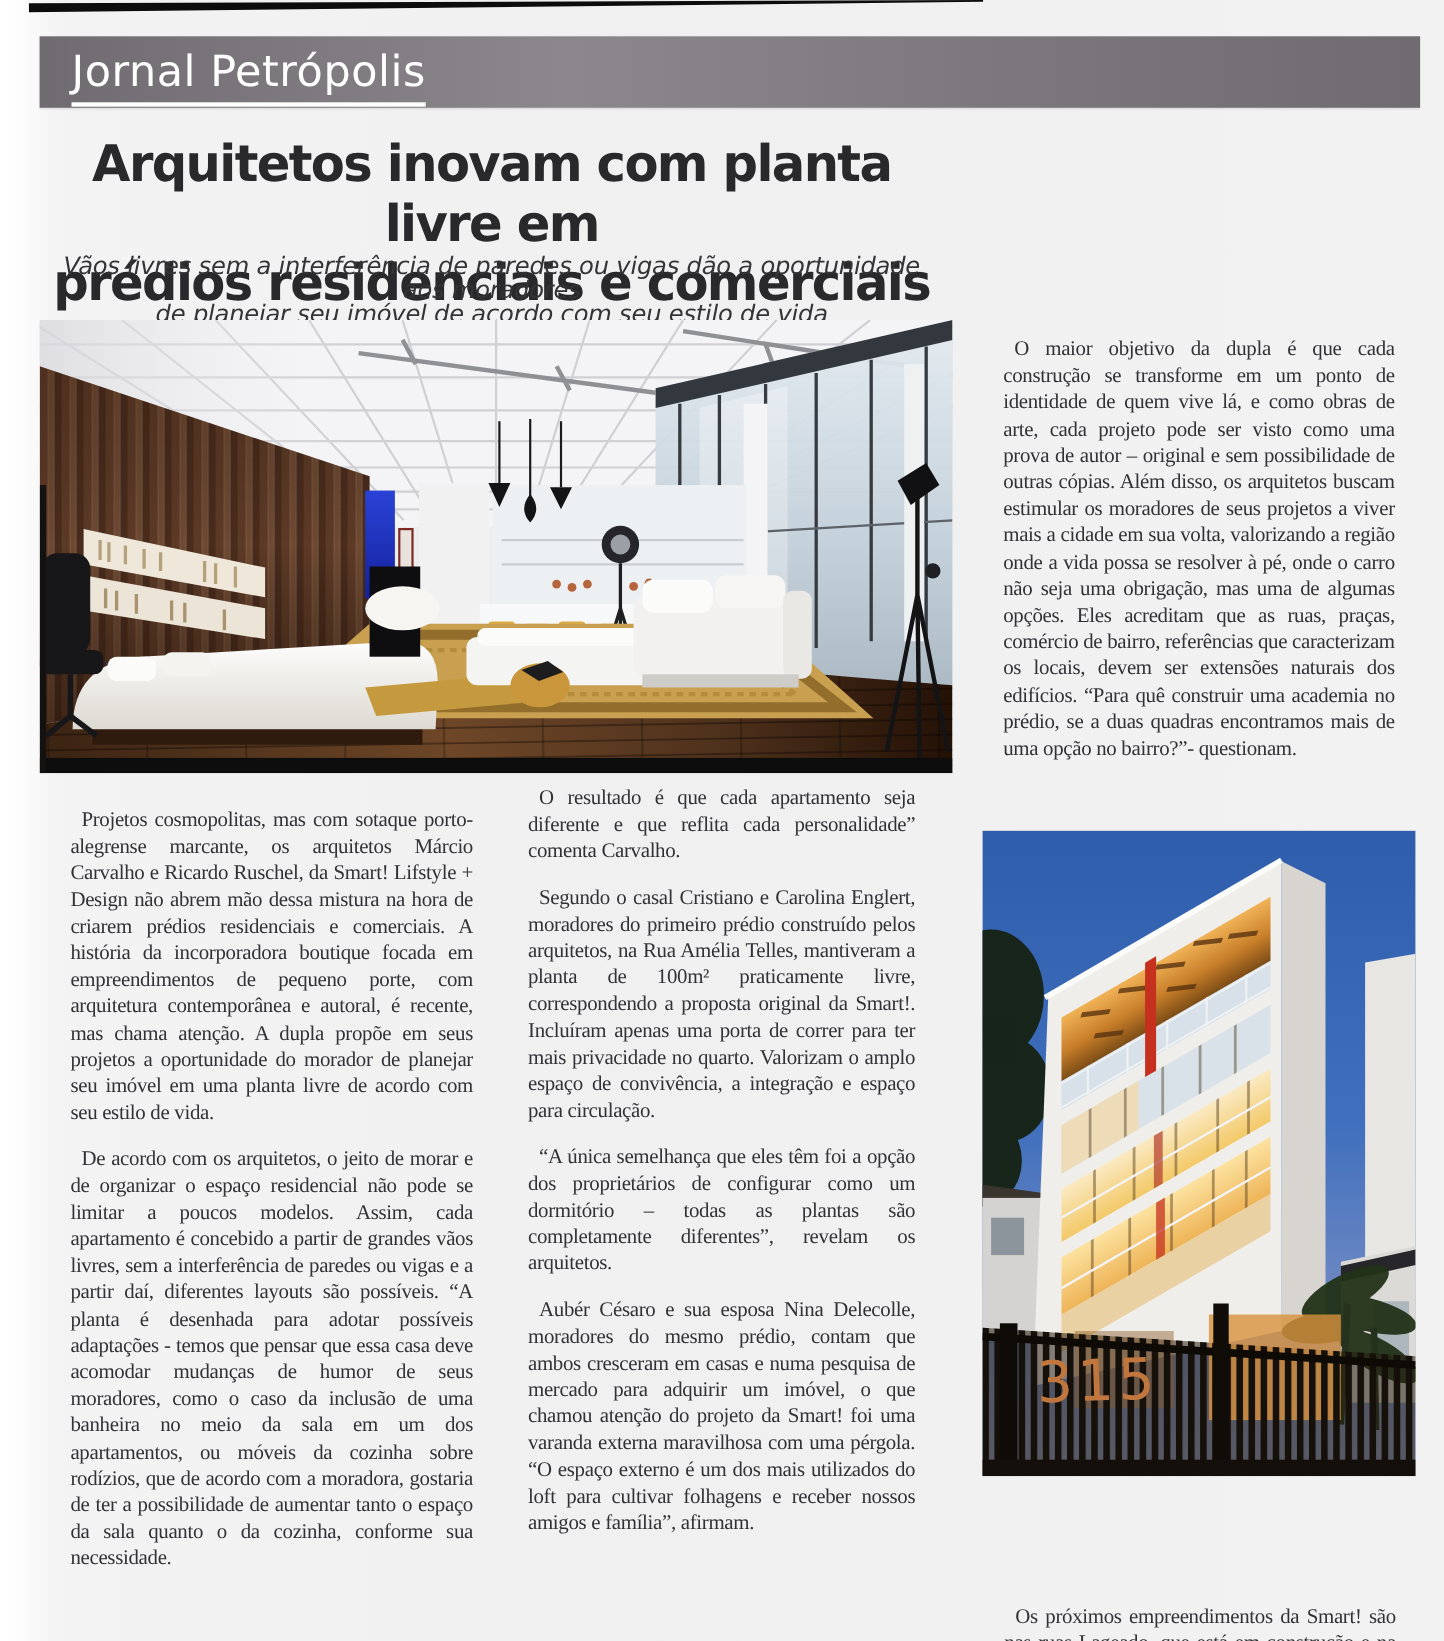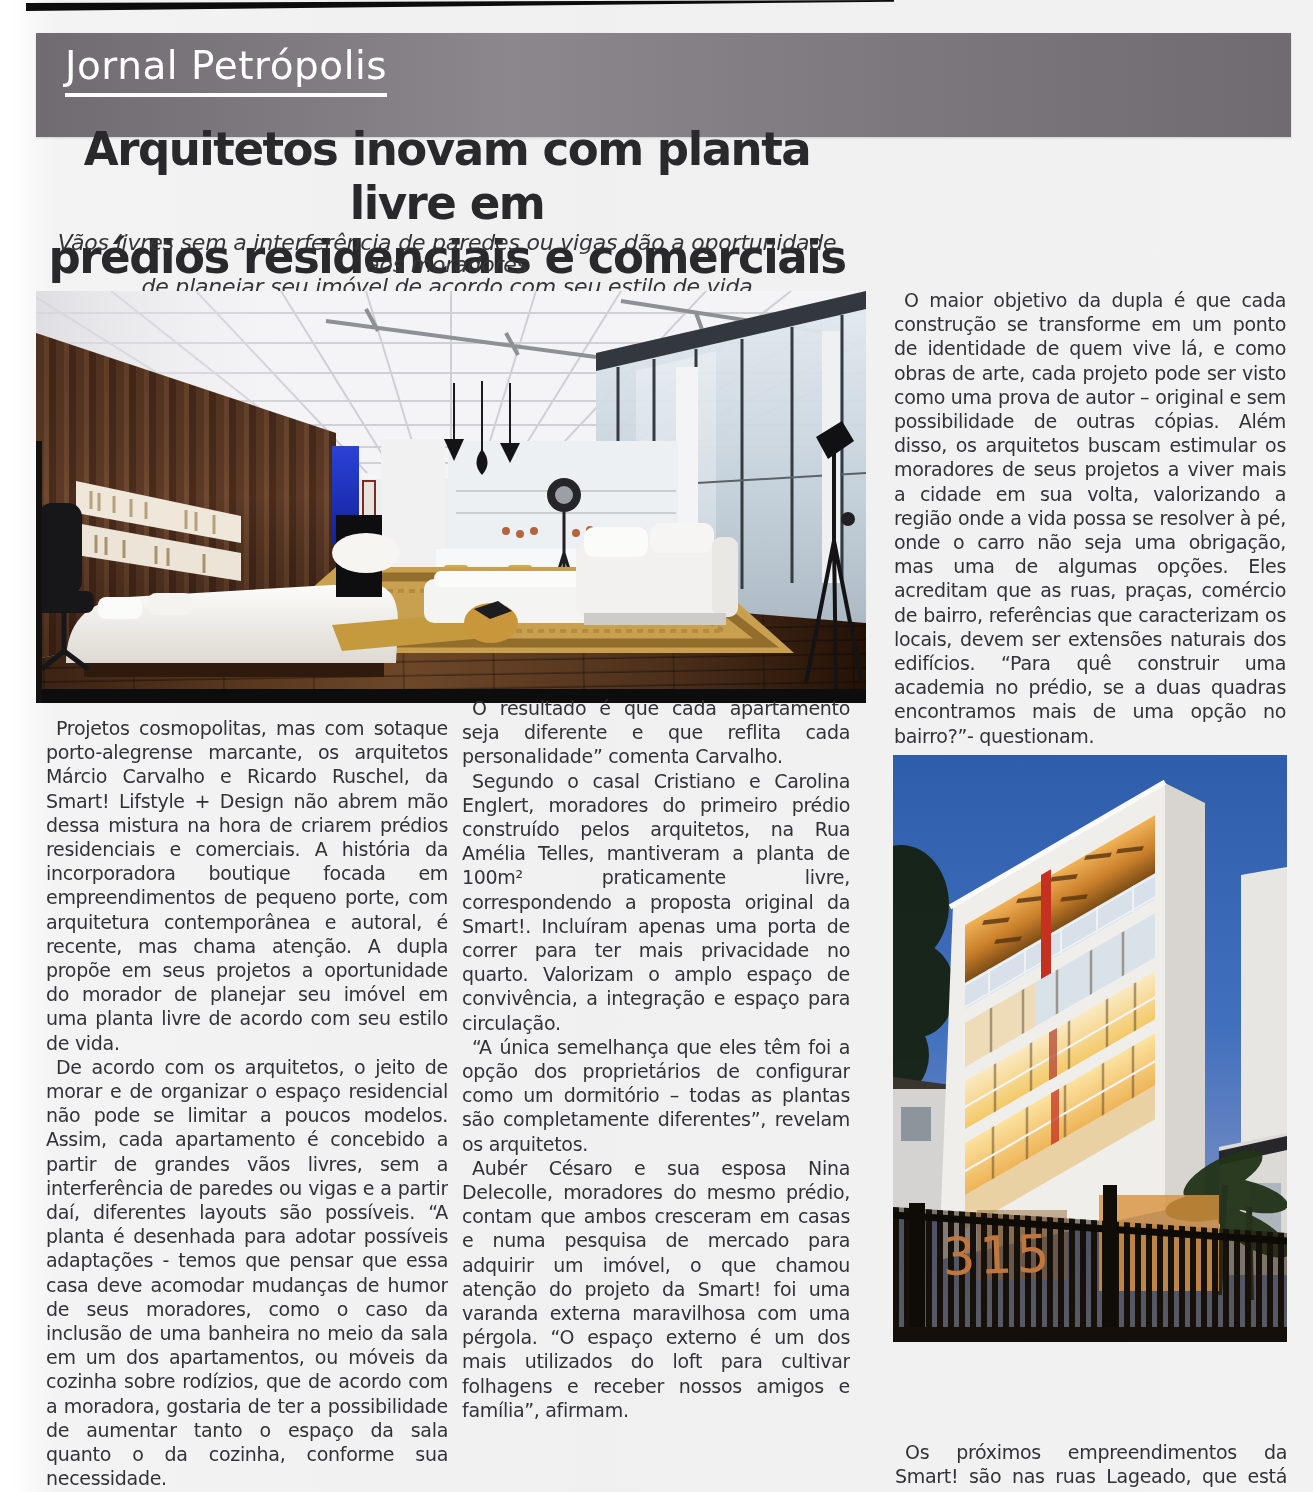"Jornal Petrópolis" .masthead-bar { height: 104px -> 65px }
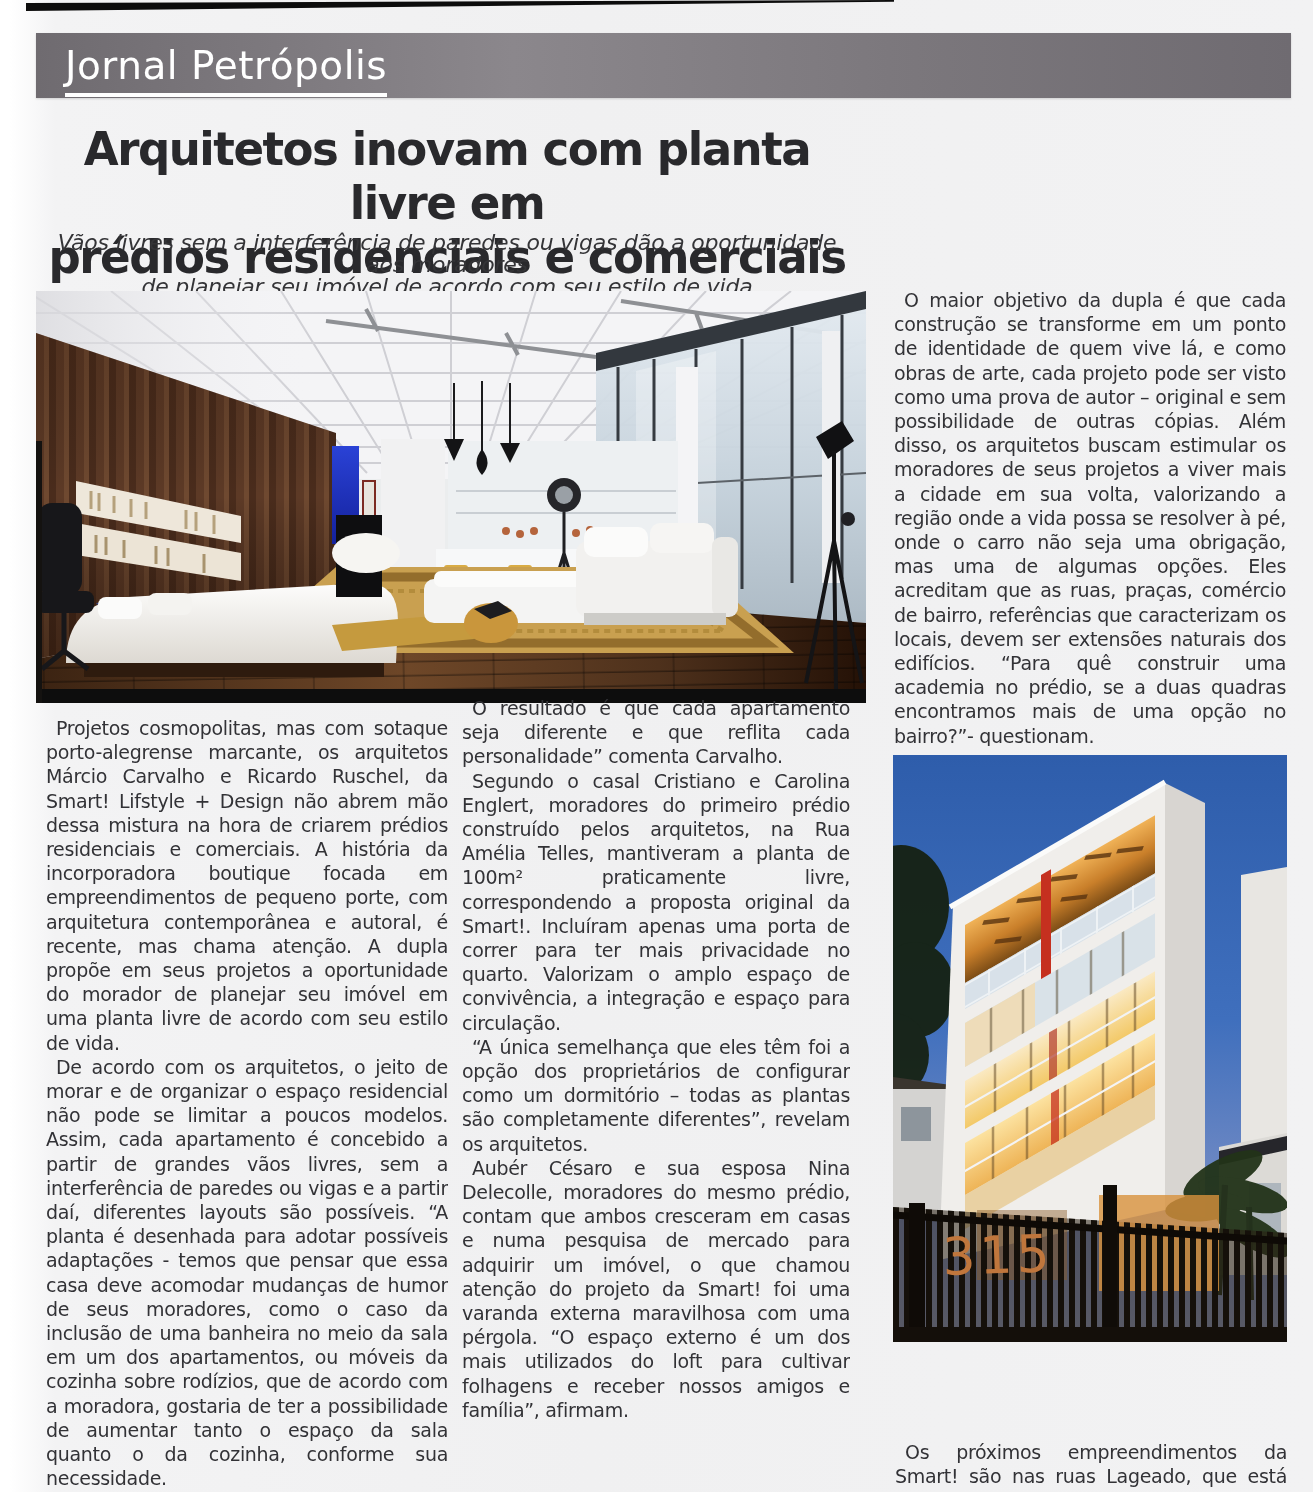"O maior objetivo da dupla" .col p { font-family: none -> Liberation Serif, serif; margin: 0 -> 18px }
